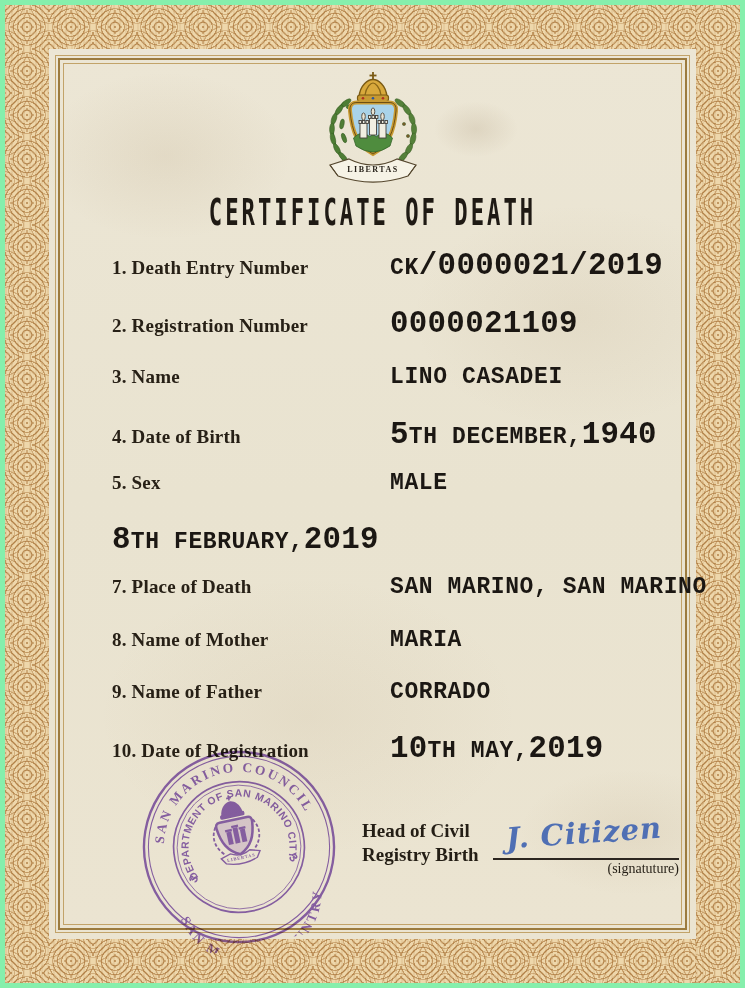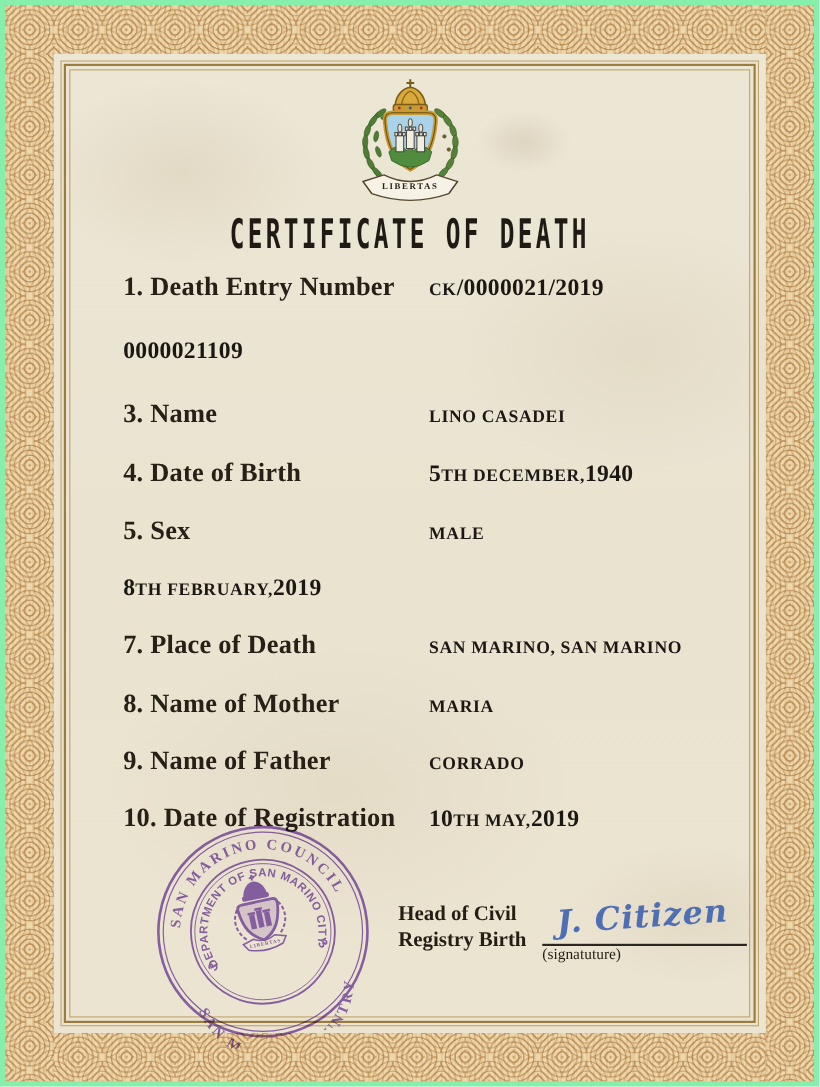"1. Death Entry Number" .lab { font-size: 24px -> 19px }
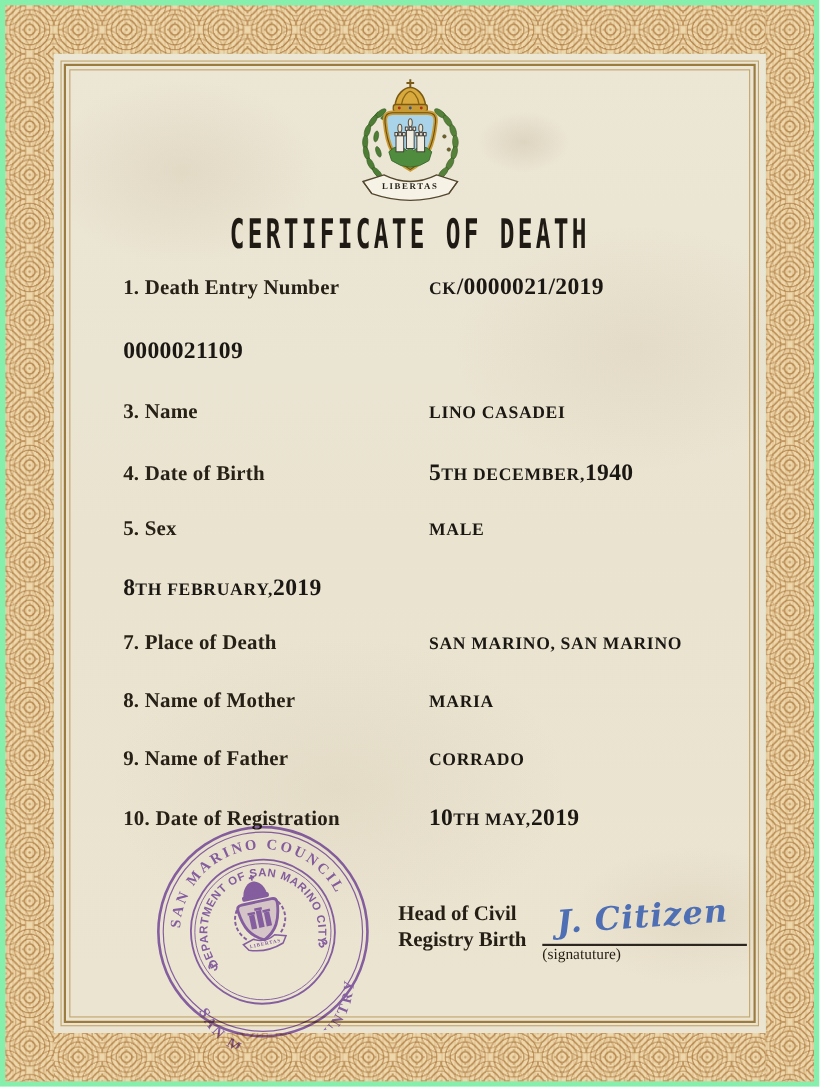"CK/0000021/2019" .val { font-family: Liberation Serif, serif -> Liberation Mono, monospace; font-size: 16px -> 23px }
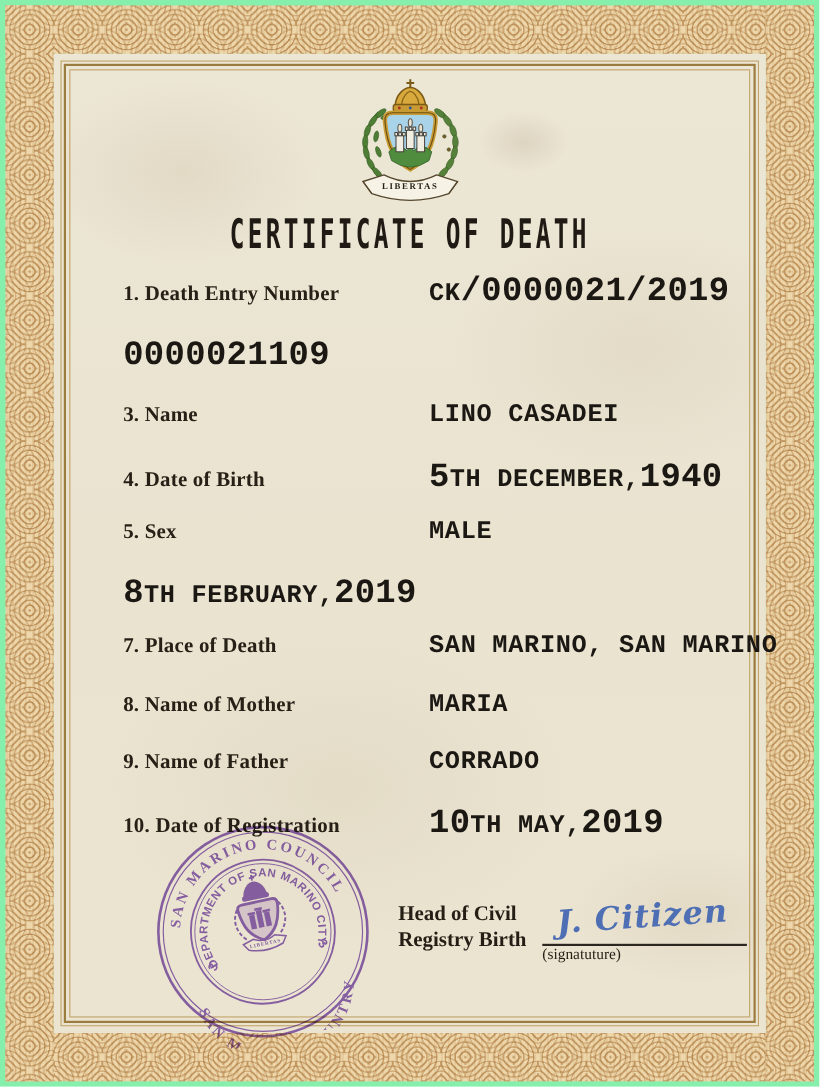"2. Registration Number" span.lab { html: none -> <span>2. Registration Number</span> }
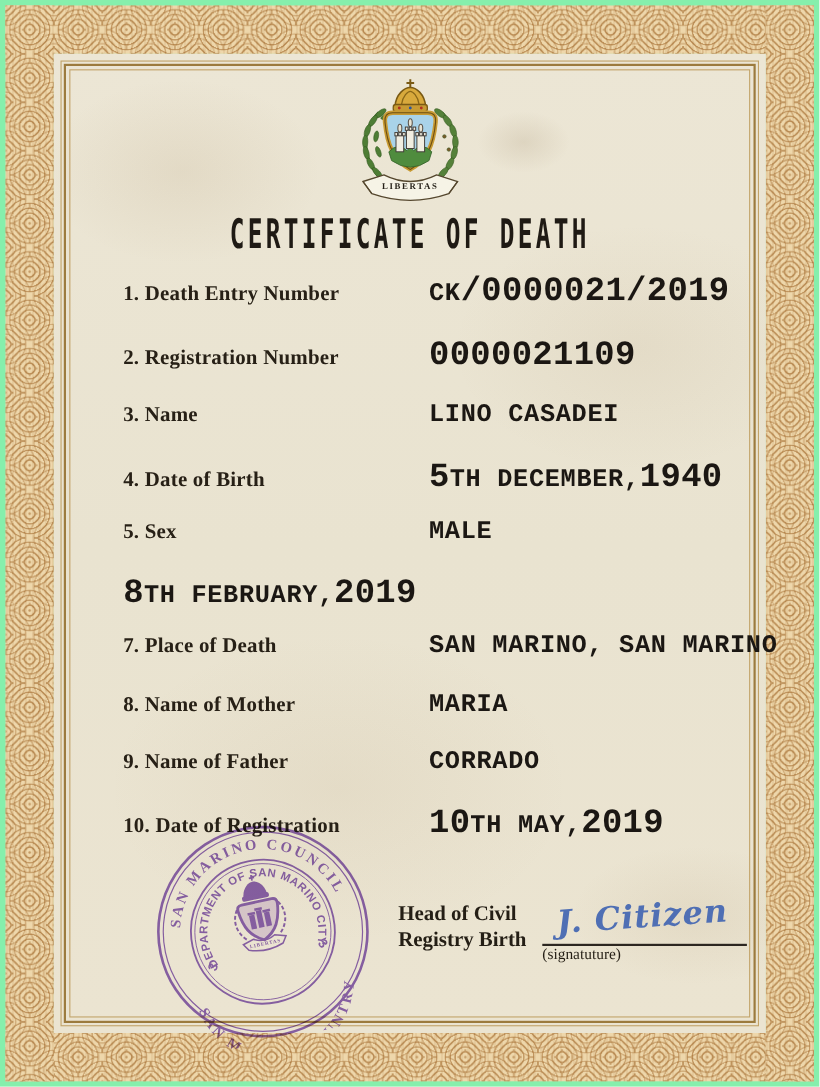"(signatuture)" .sig-caption { text-align: left -> right }
